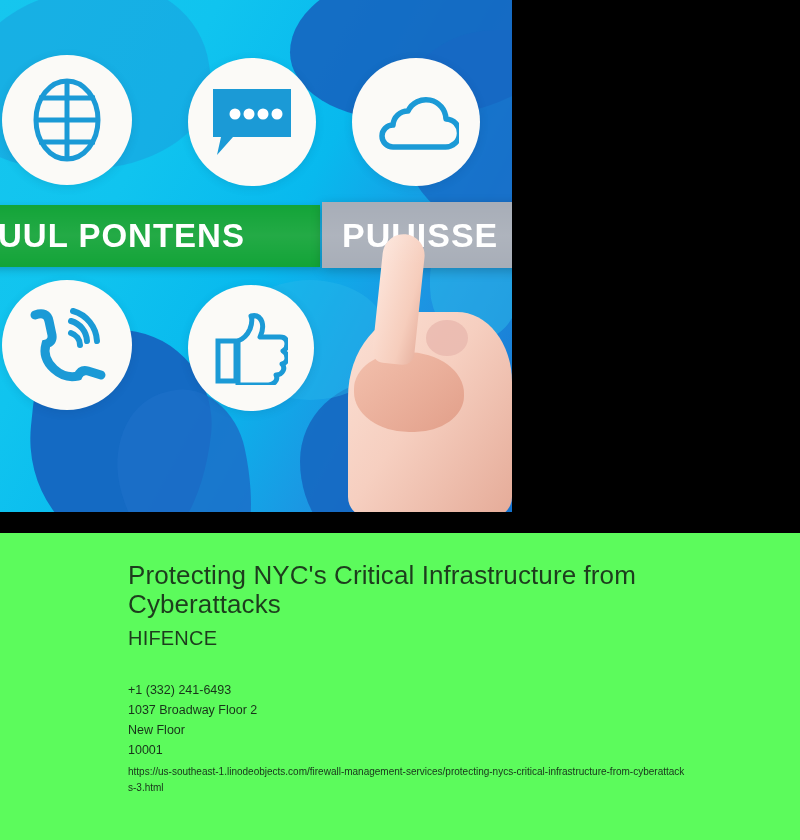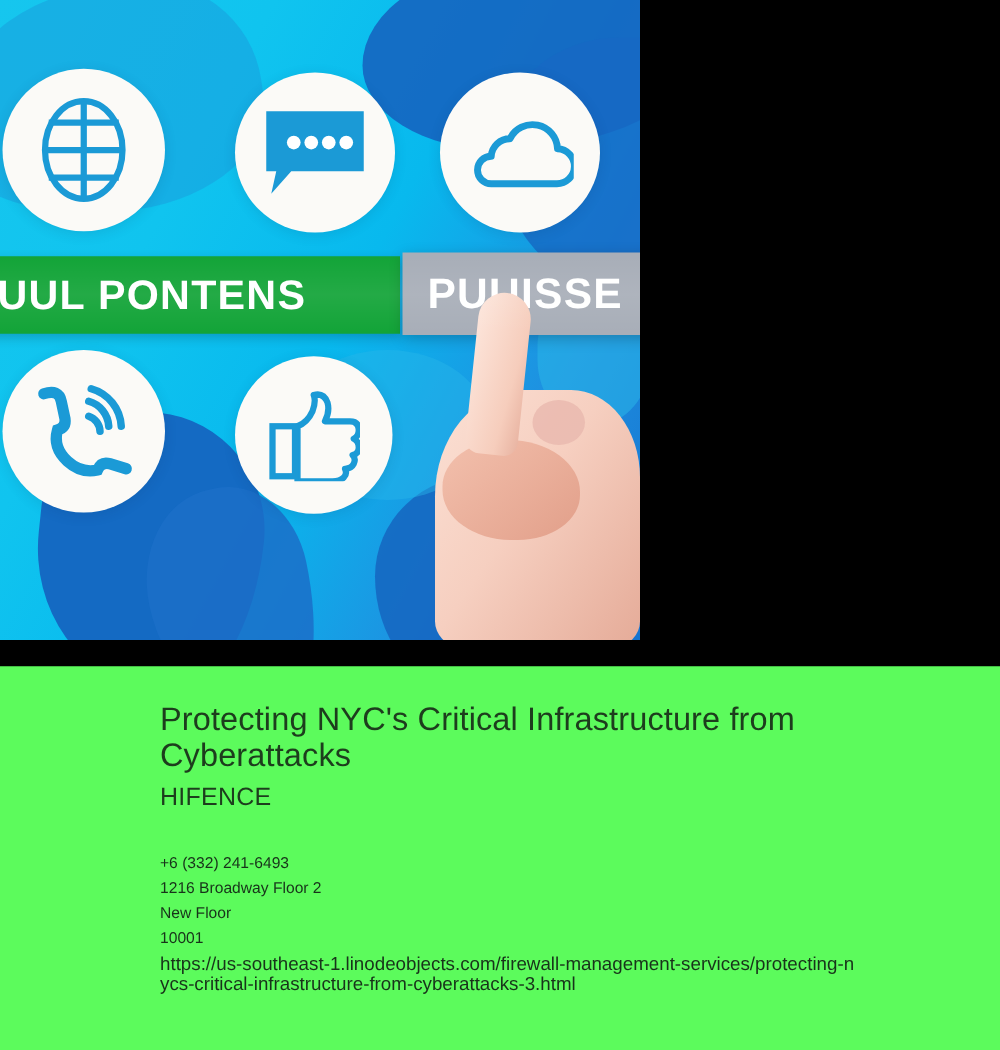"+6 (332) 241-6493" div.contact-line { text: +6 -> +1 }
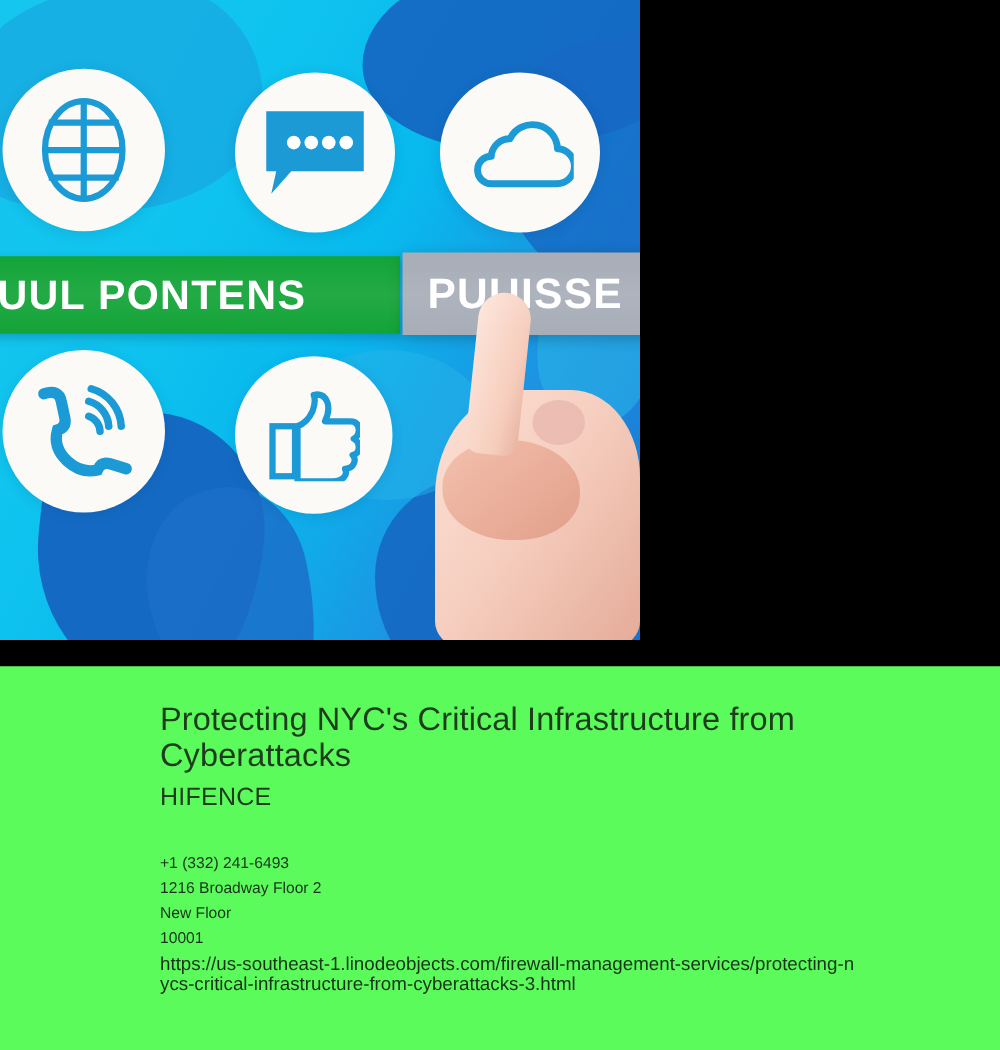"1216 Broadway Floor 2" div.contact-line { text: 1216 -> 1037 }
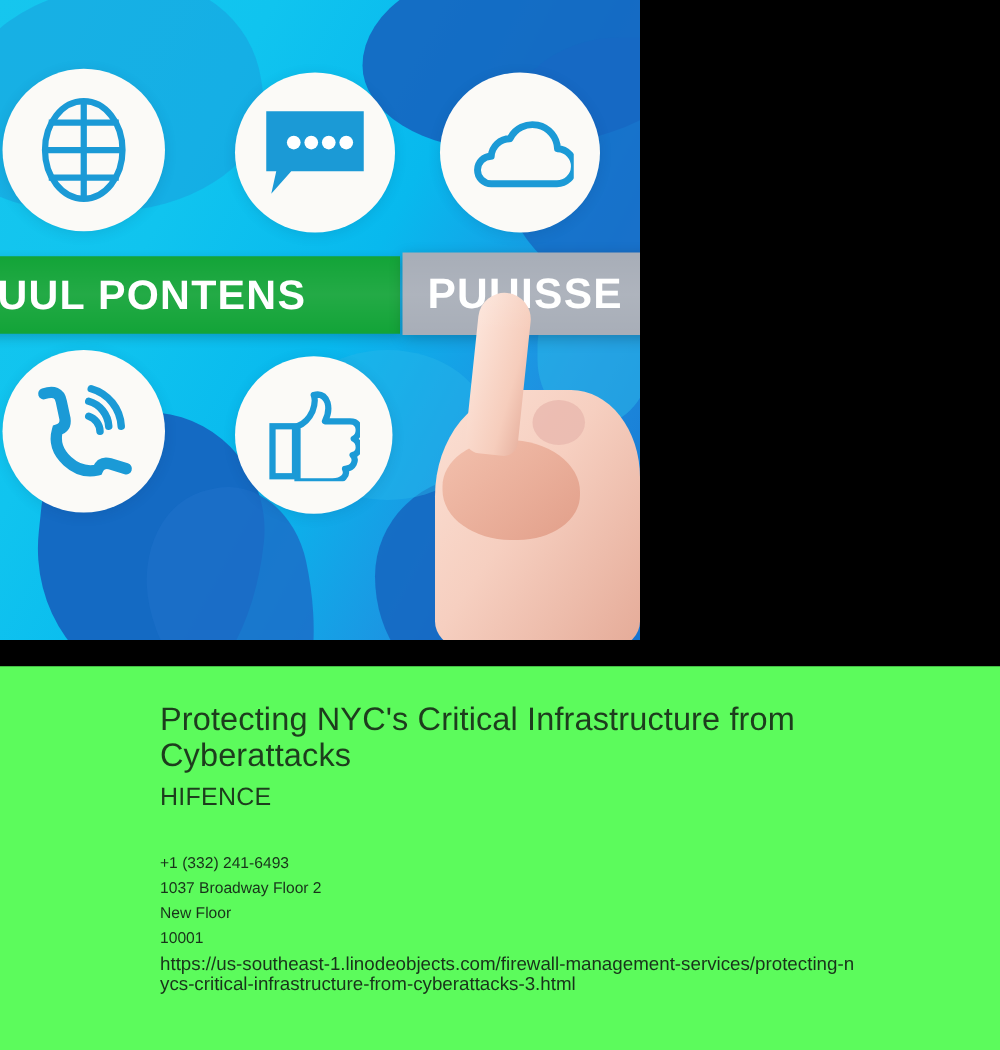"https://us-southeast-1.linodeobjects.com" .url { font-size: 15px -> 10px }
